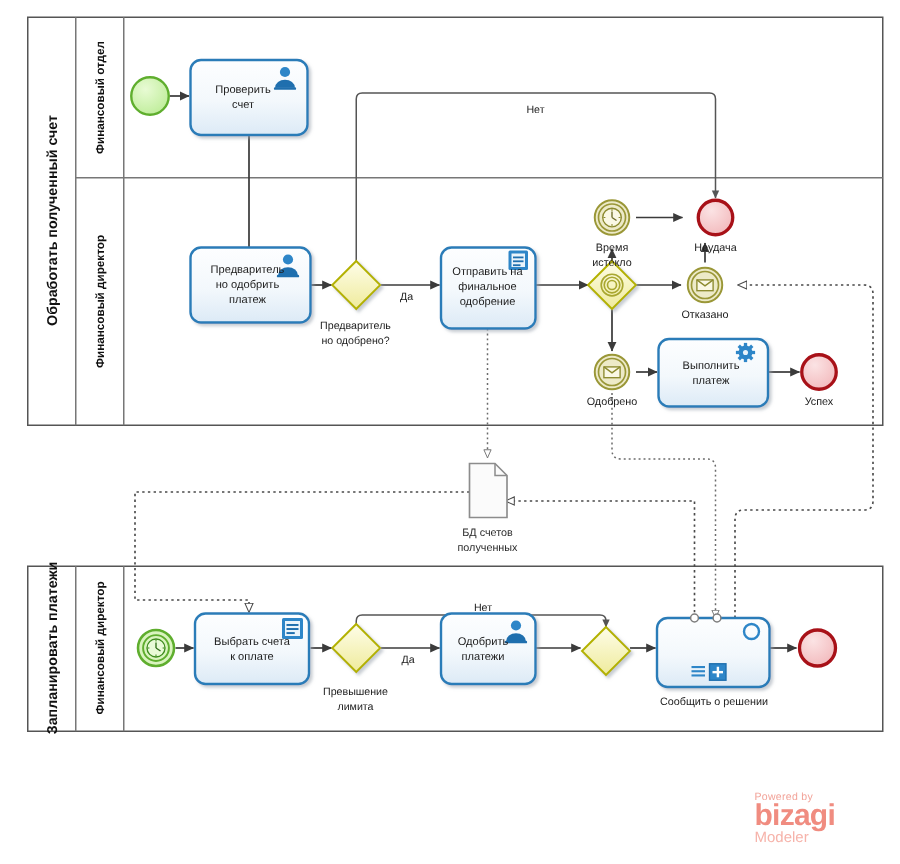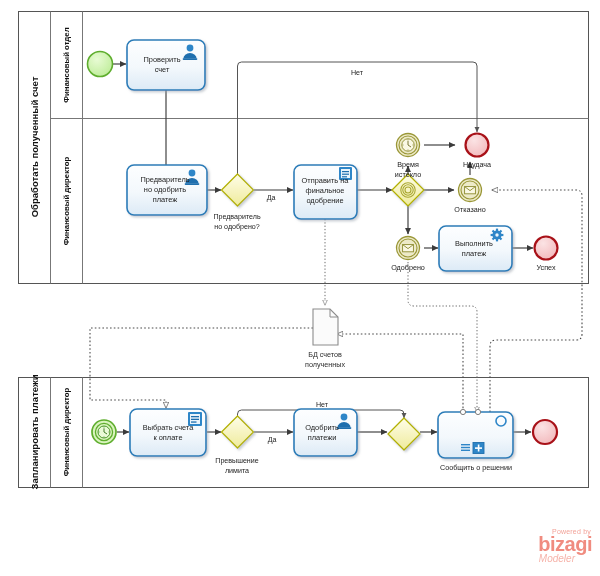"bizagi" #logo { text-align: right -> none }
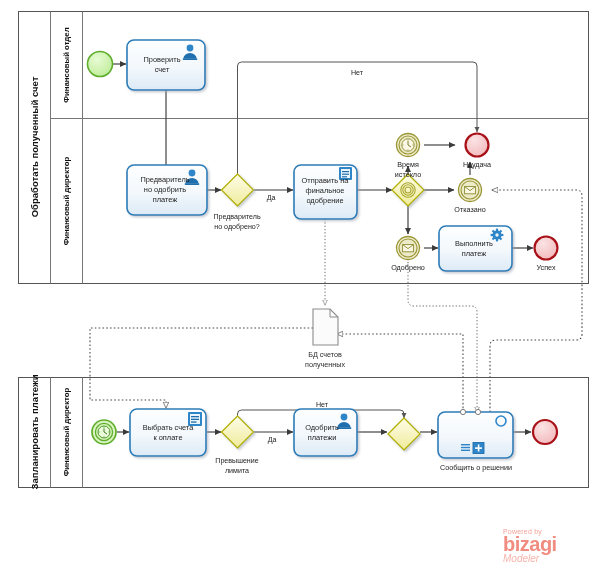"Modeler" #logo .md { font-style: italic -> none }
